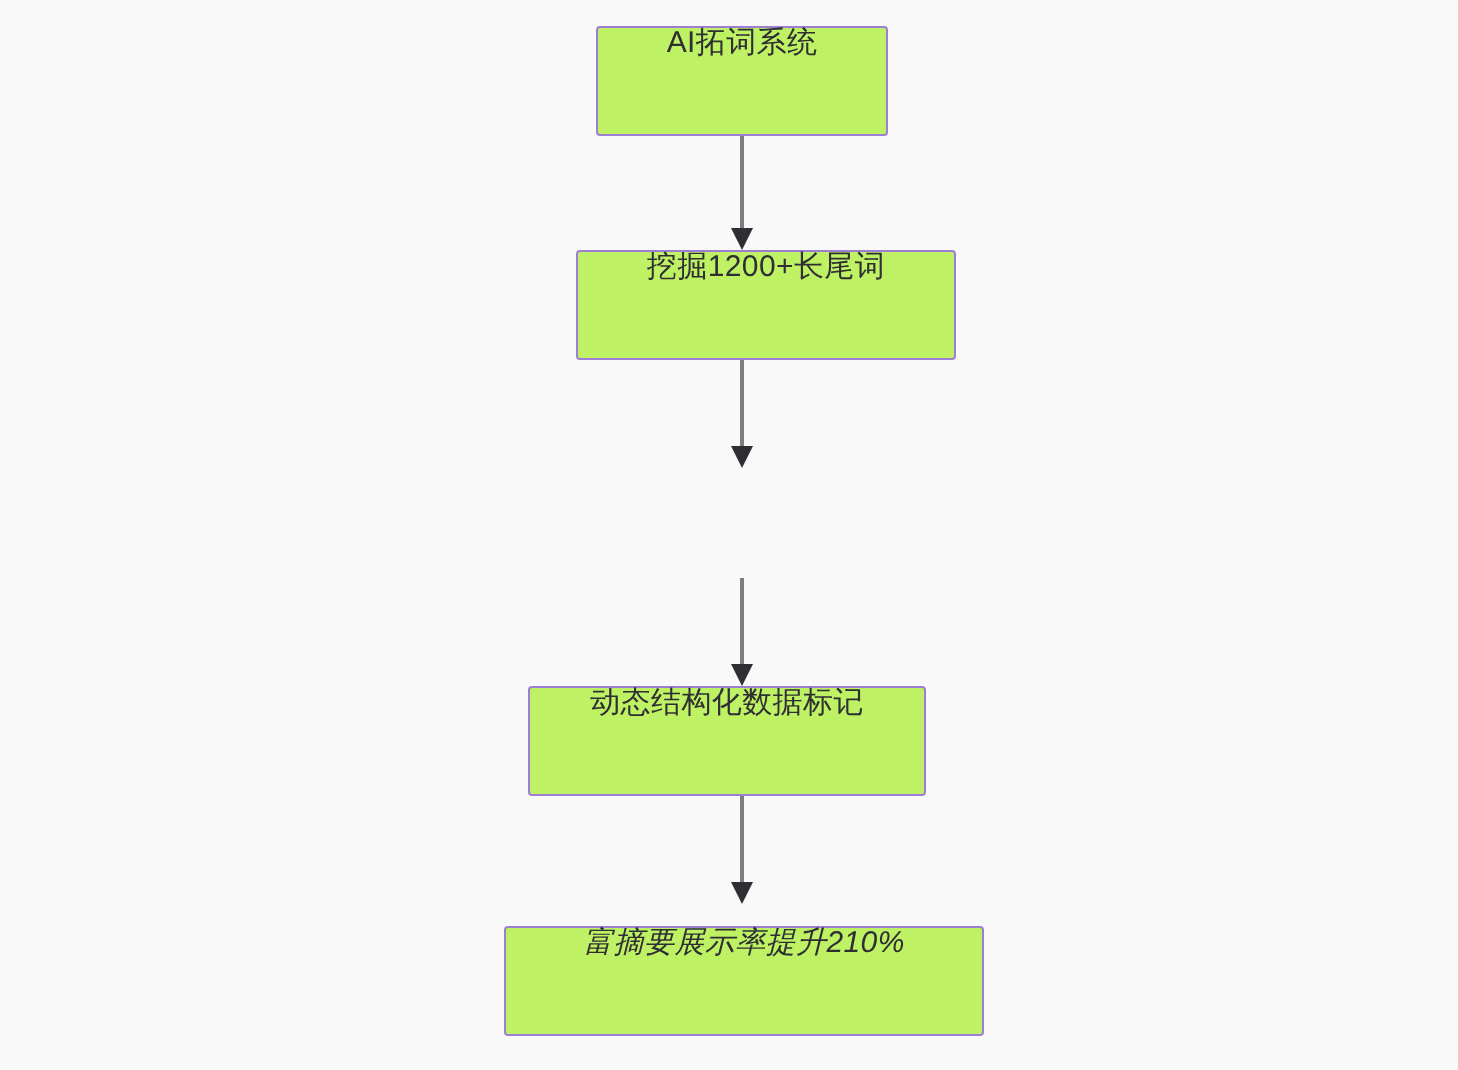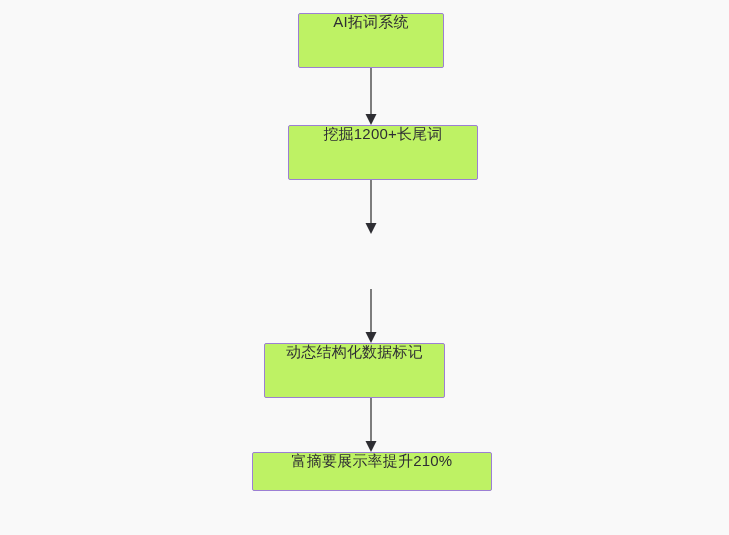"动态结构化数据标记" div.node { width: 181px -> 199px }
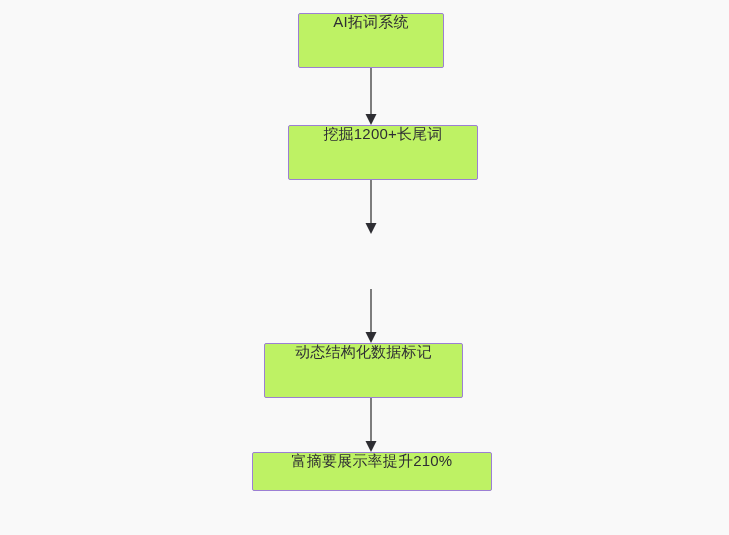"富摘要展示率提升210%" div.node { font-style: none -> italic; height: 39px -> 55px; top: 452px -> 463px }
